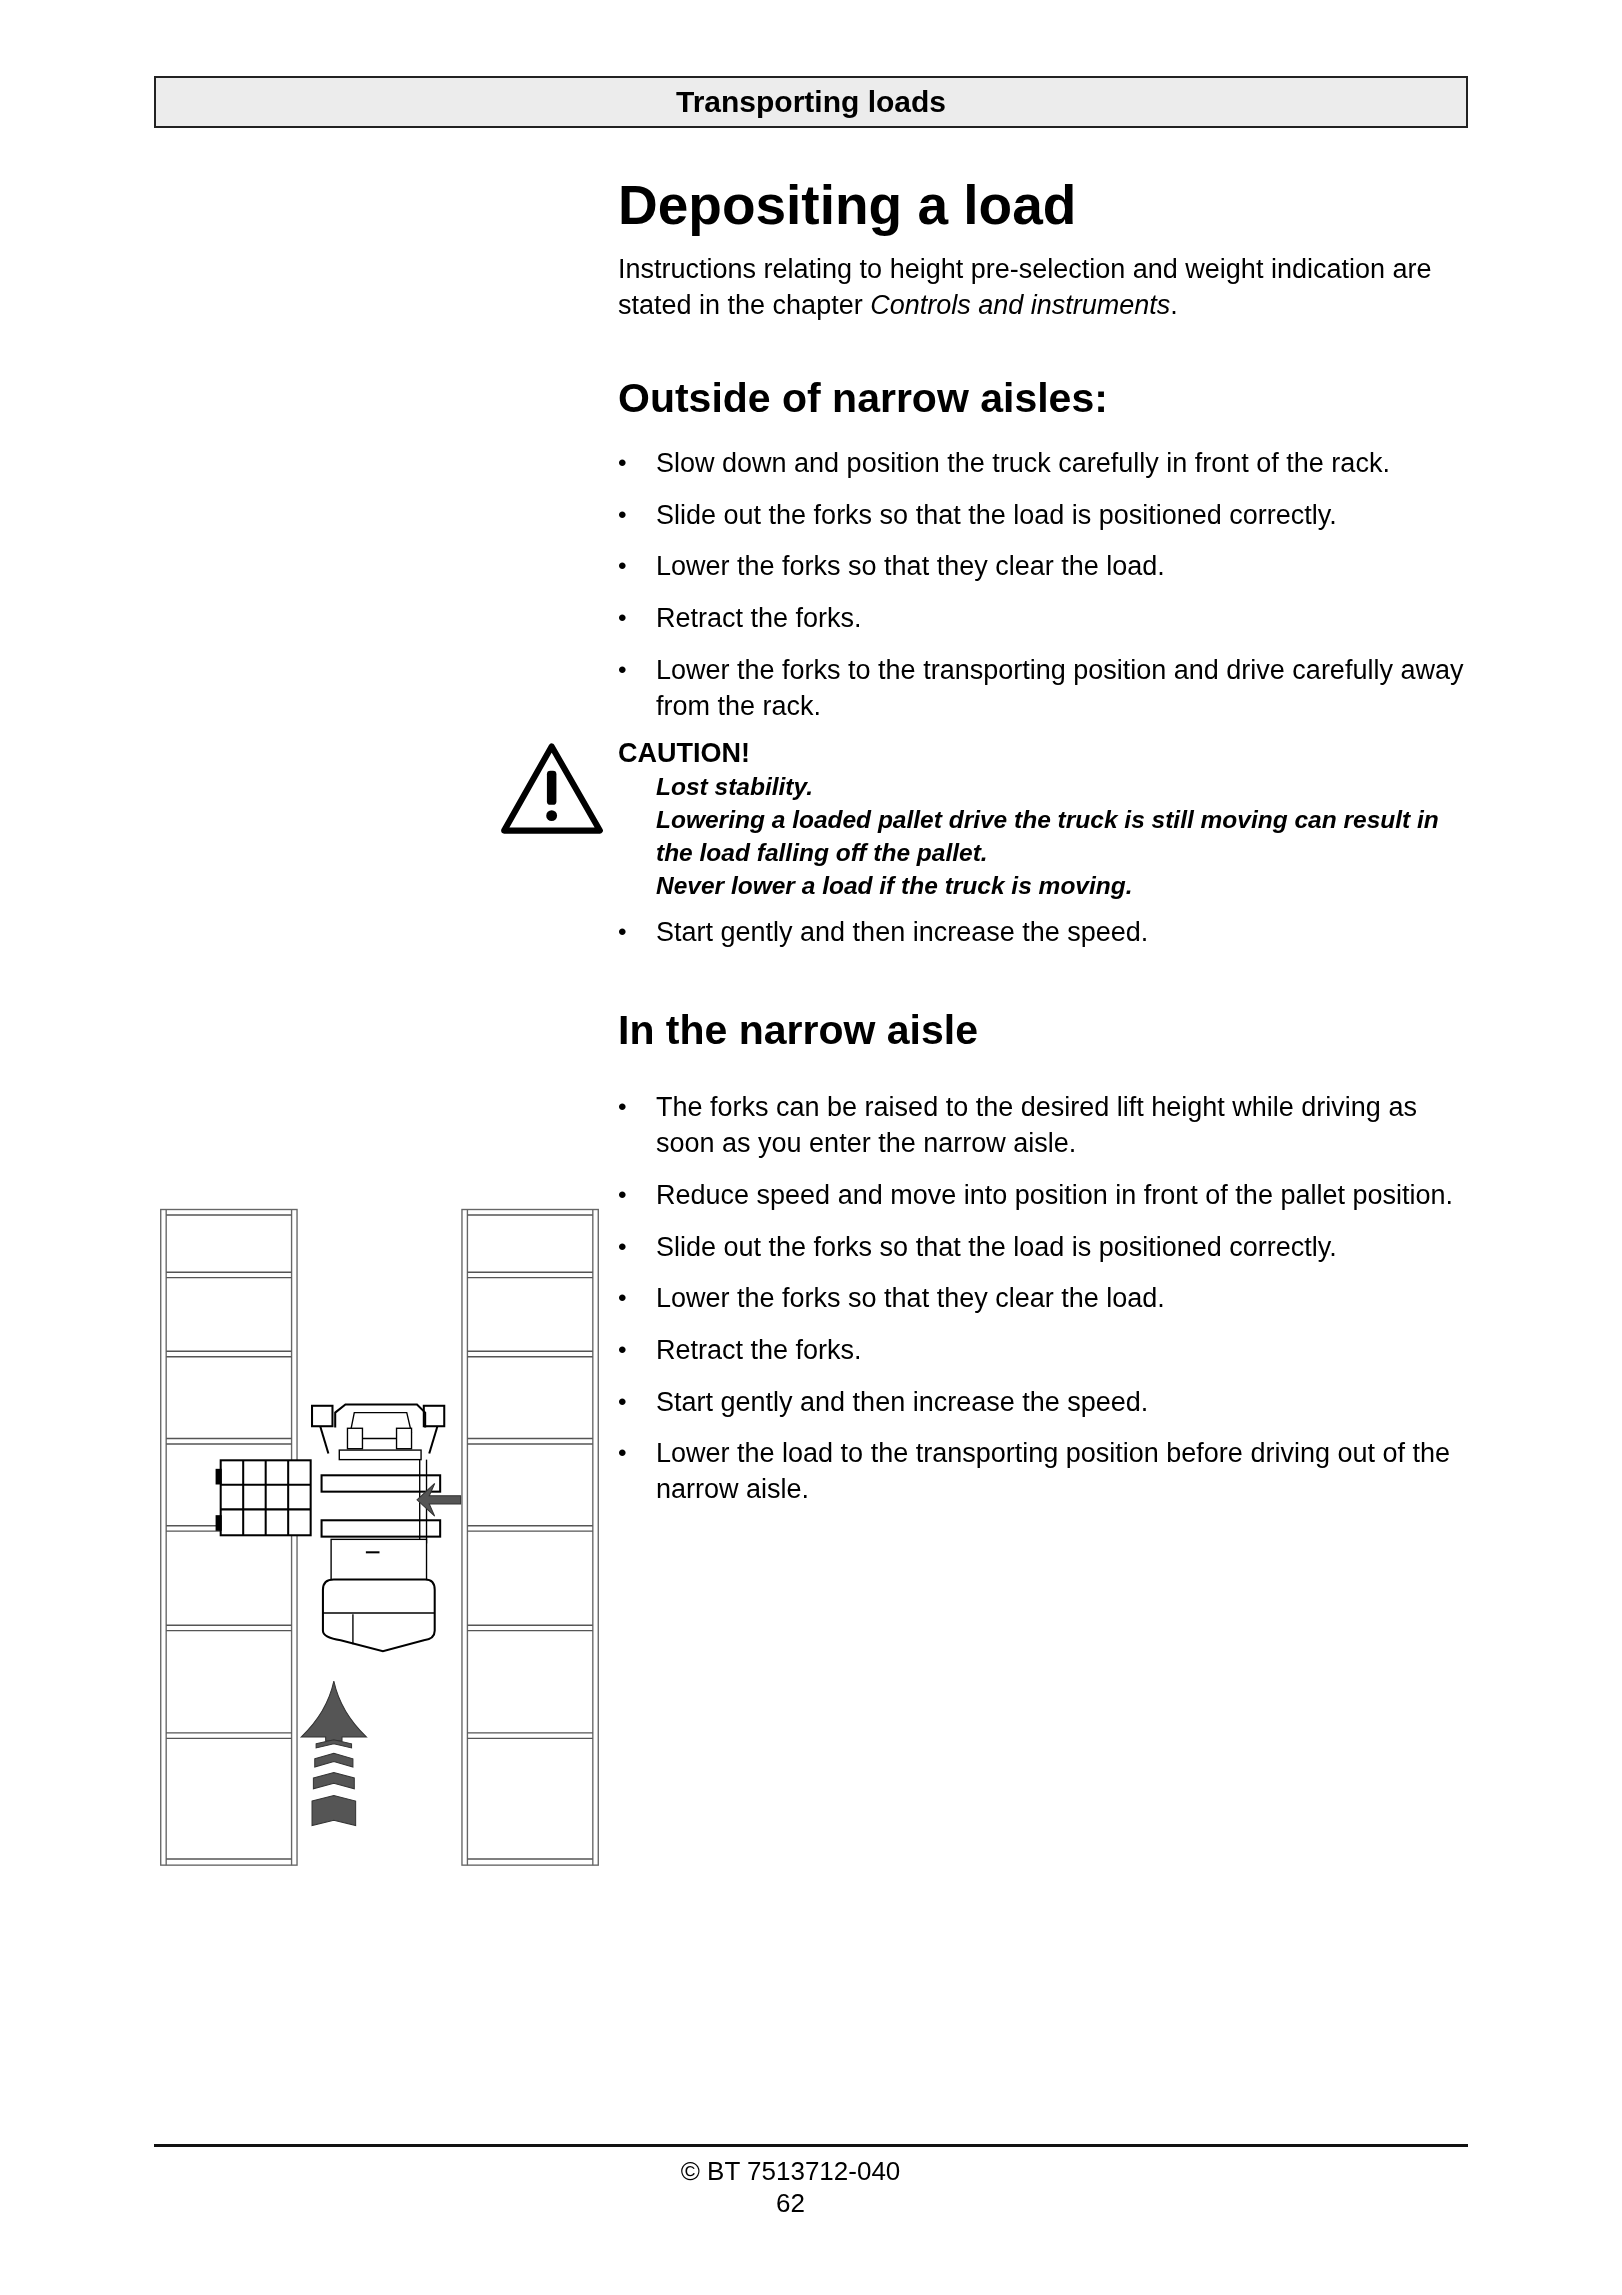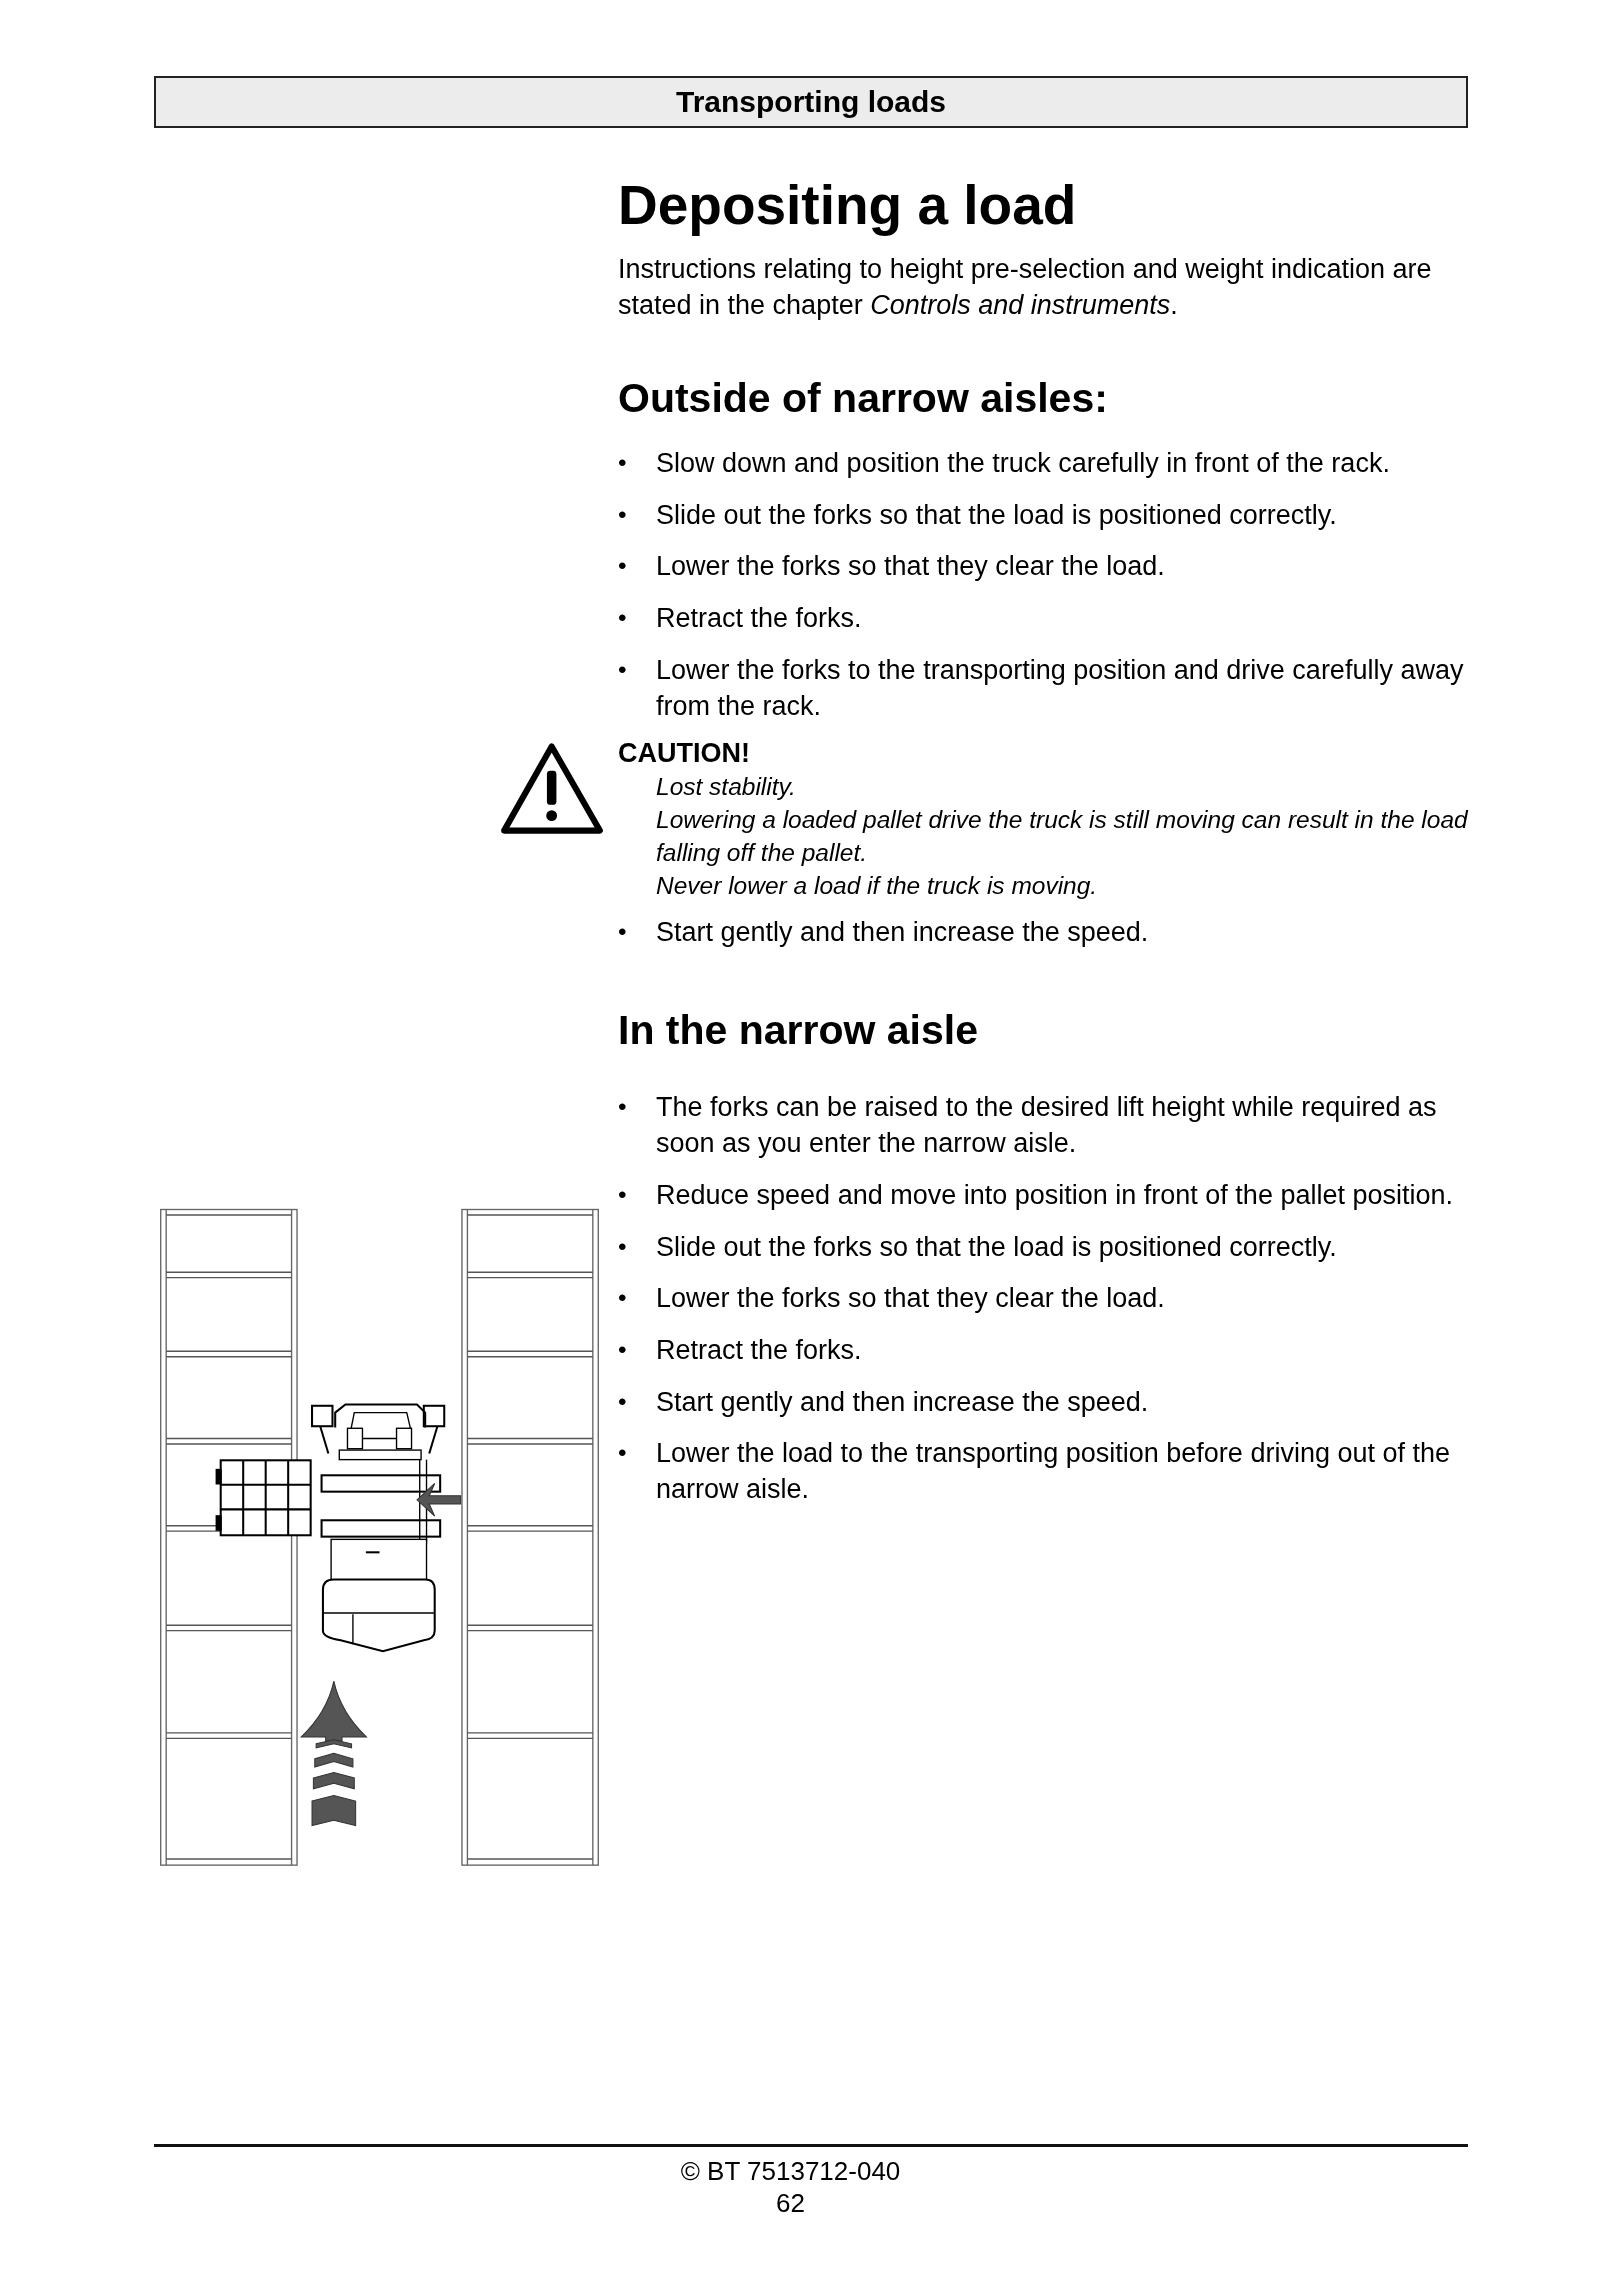"Lost stability." .caution-body { font-weight: normal -> bold }
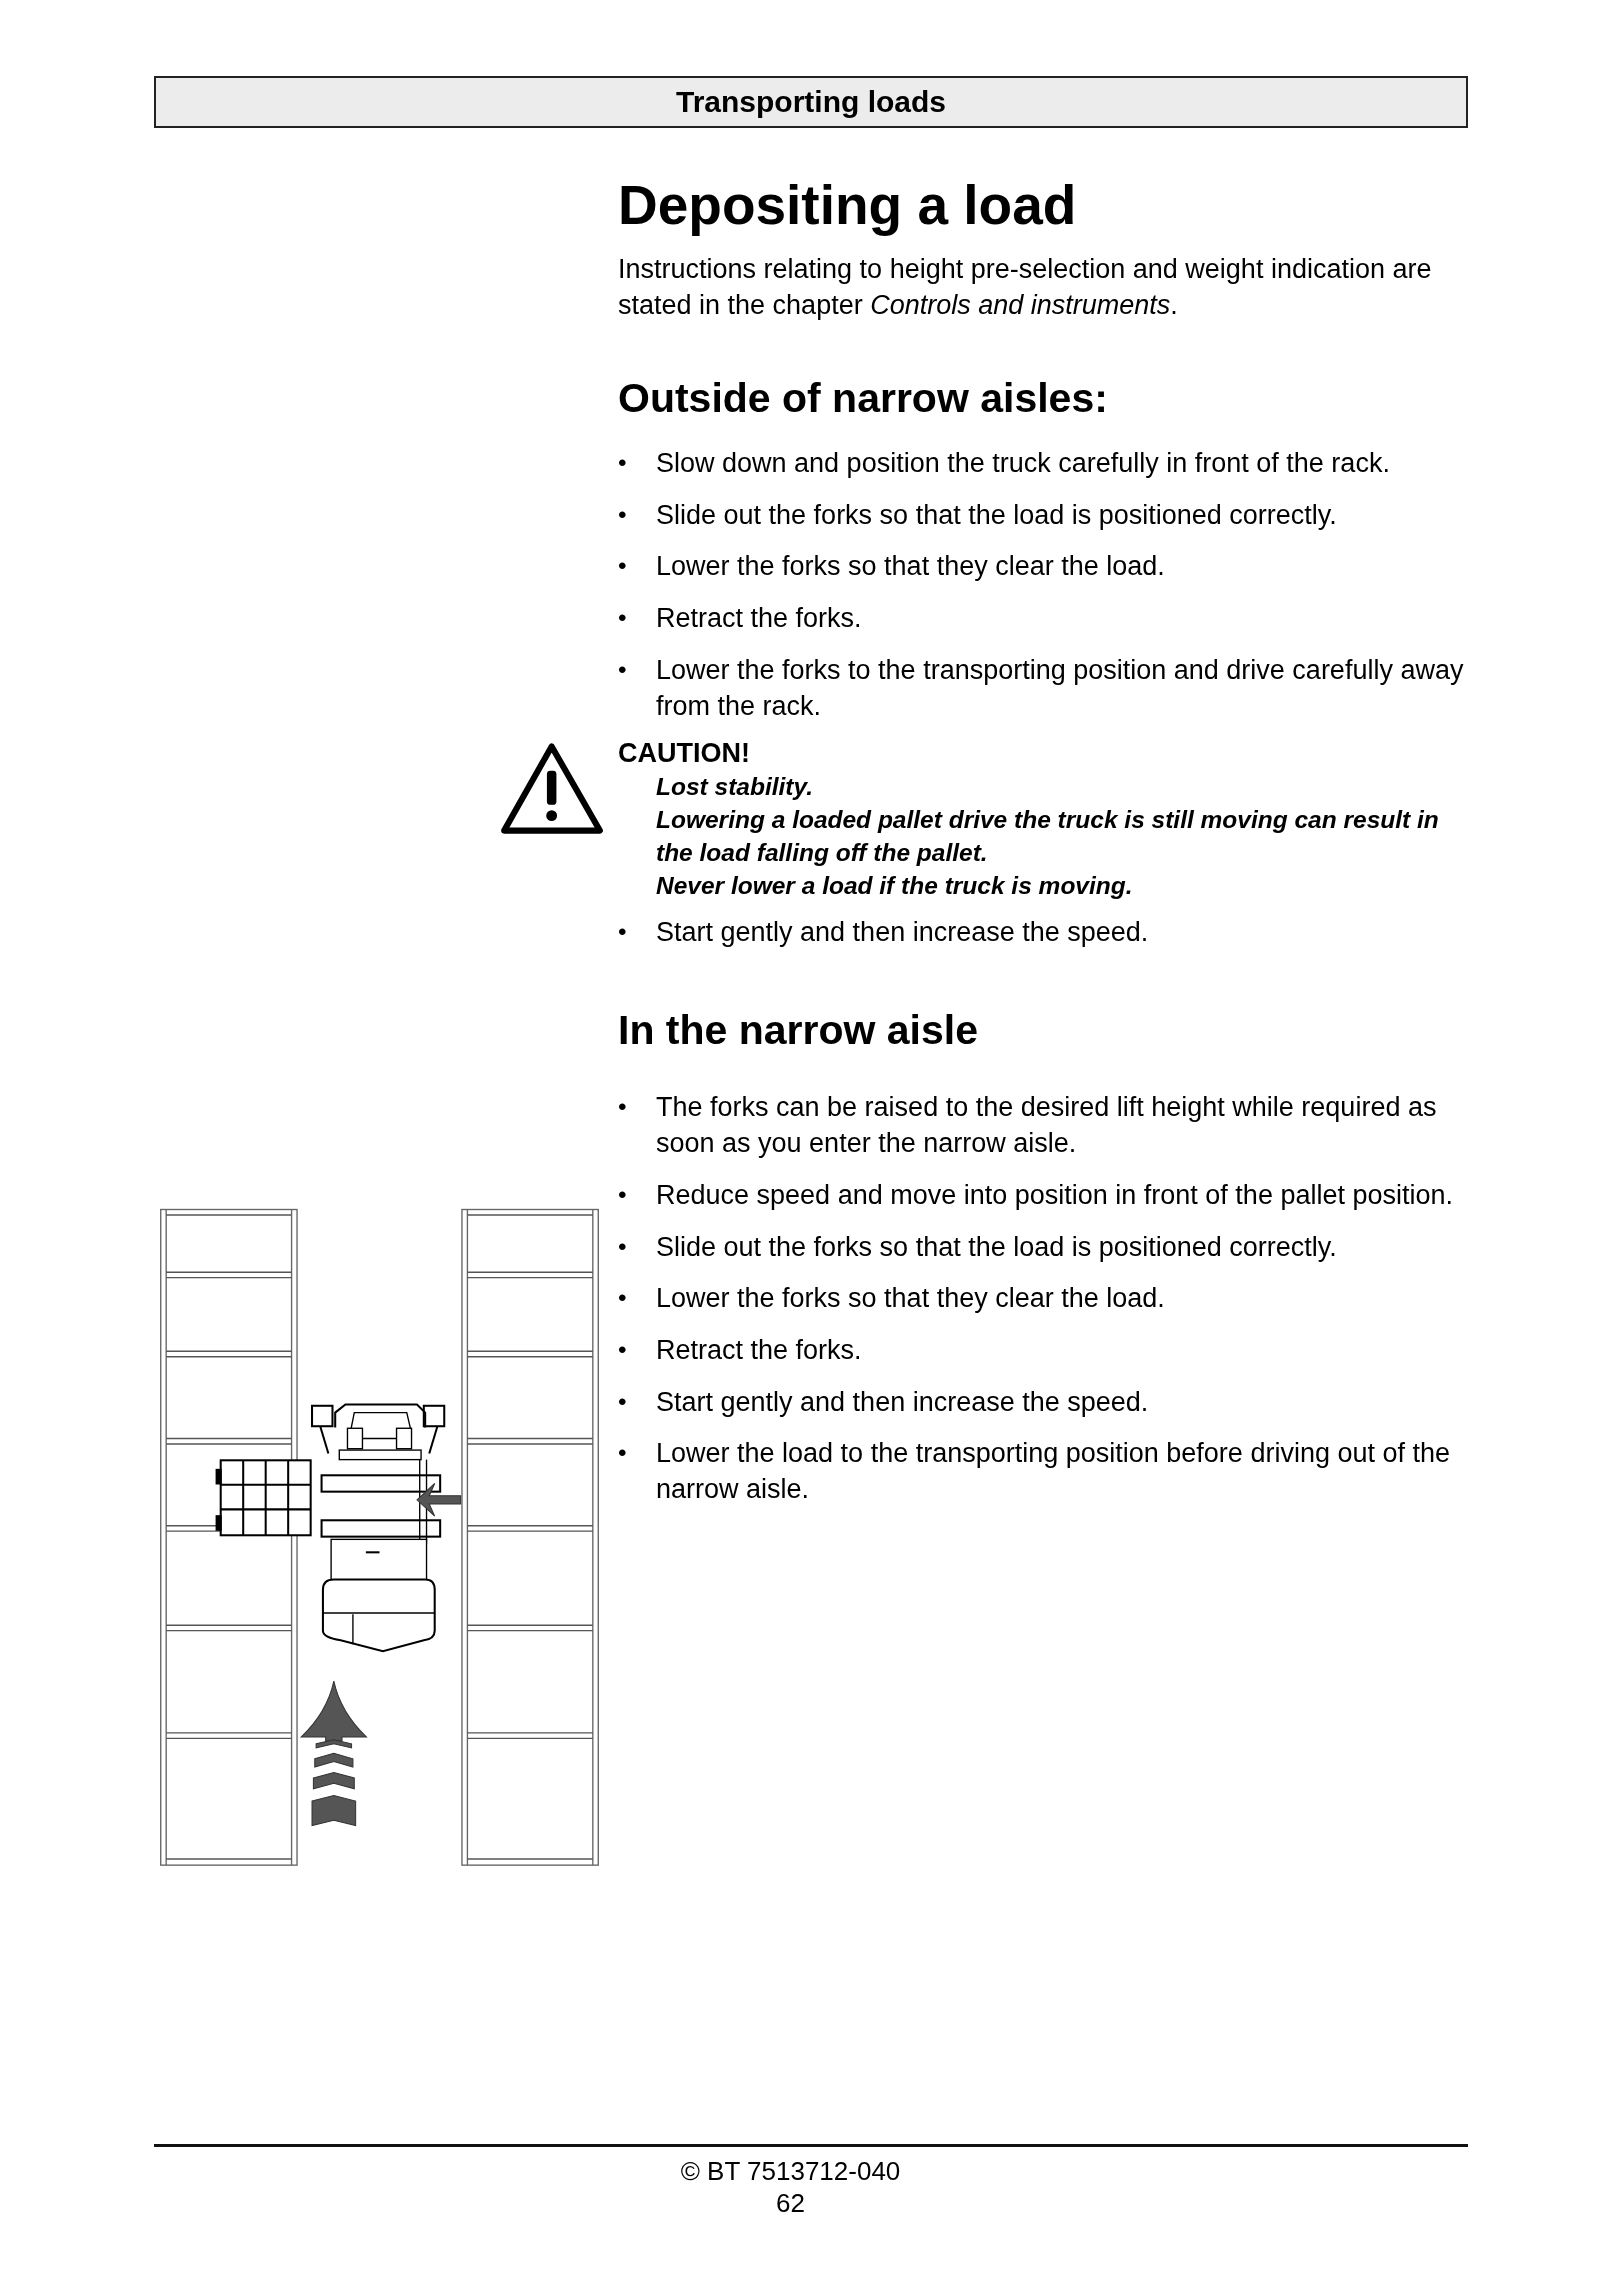"The forks can be raised" li { text: required -> driving }
